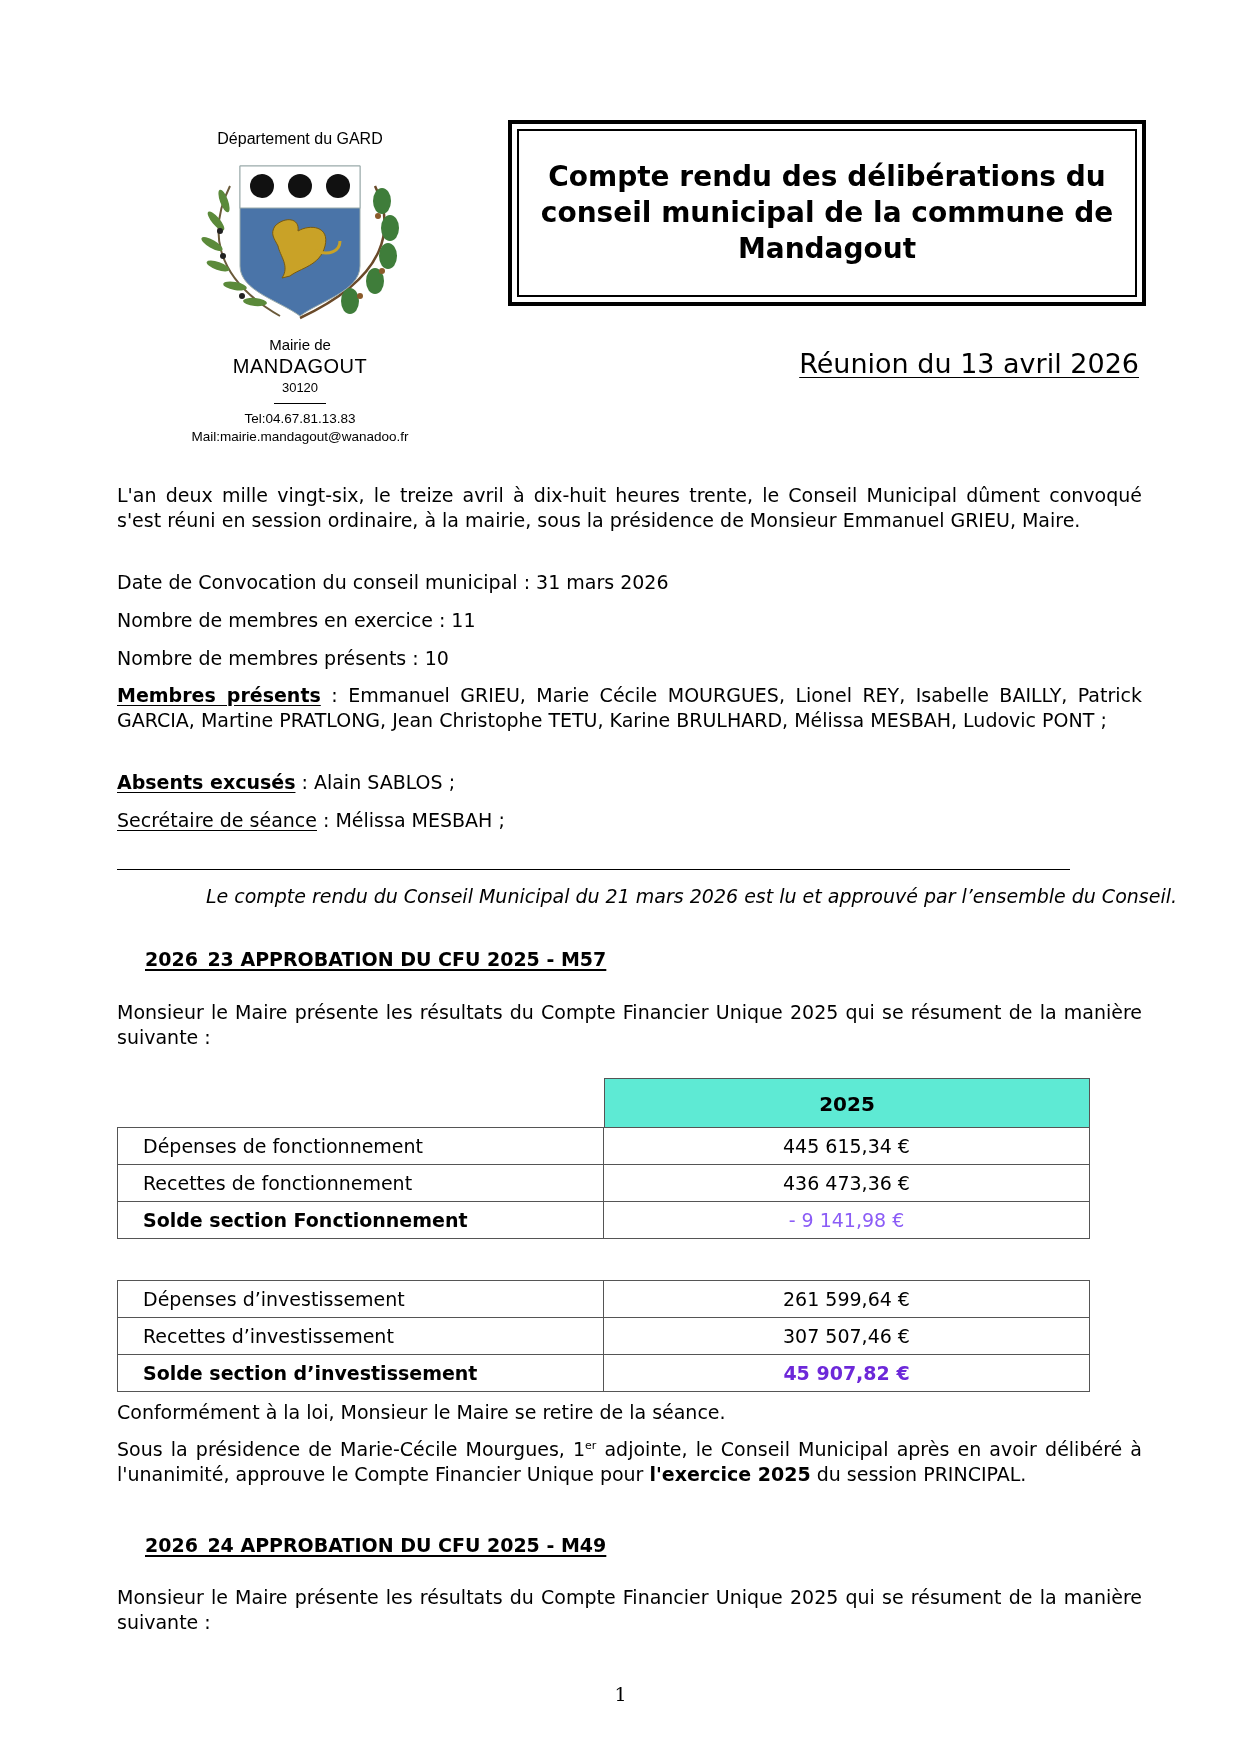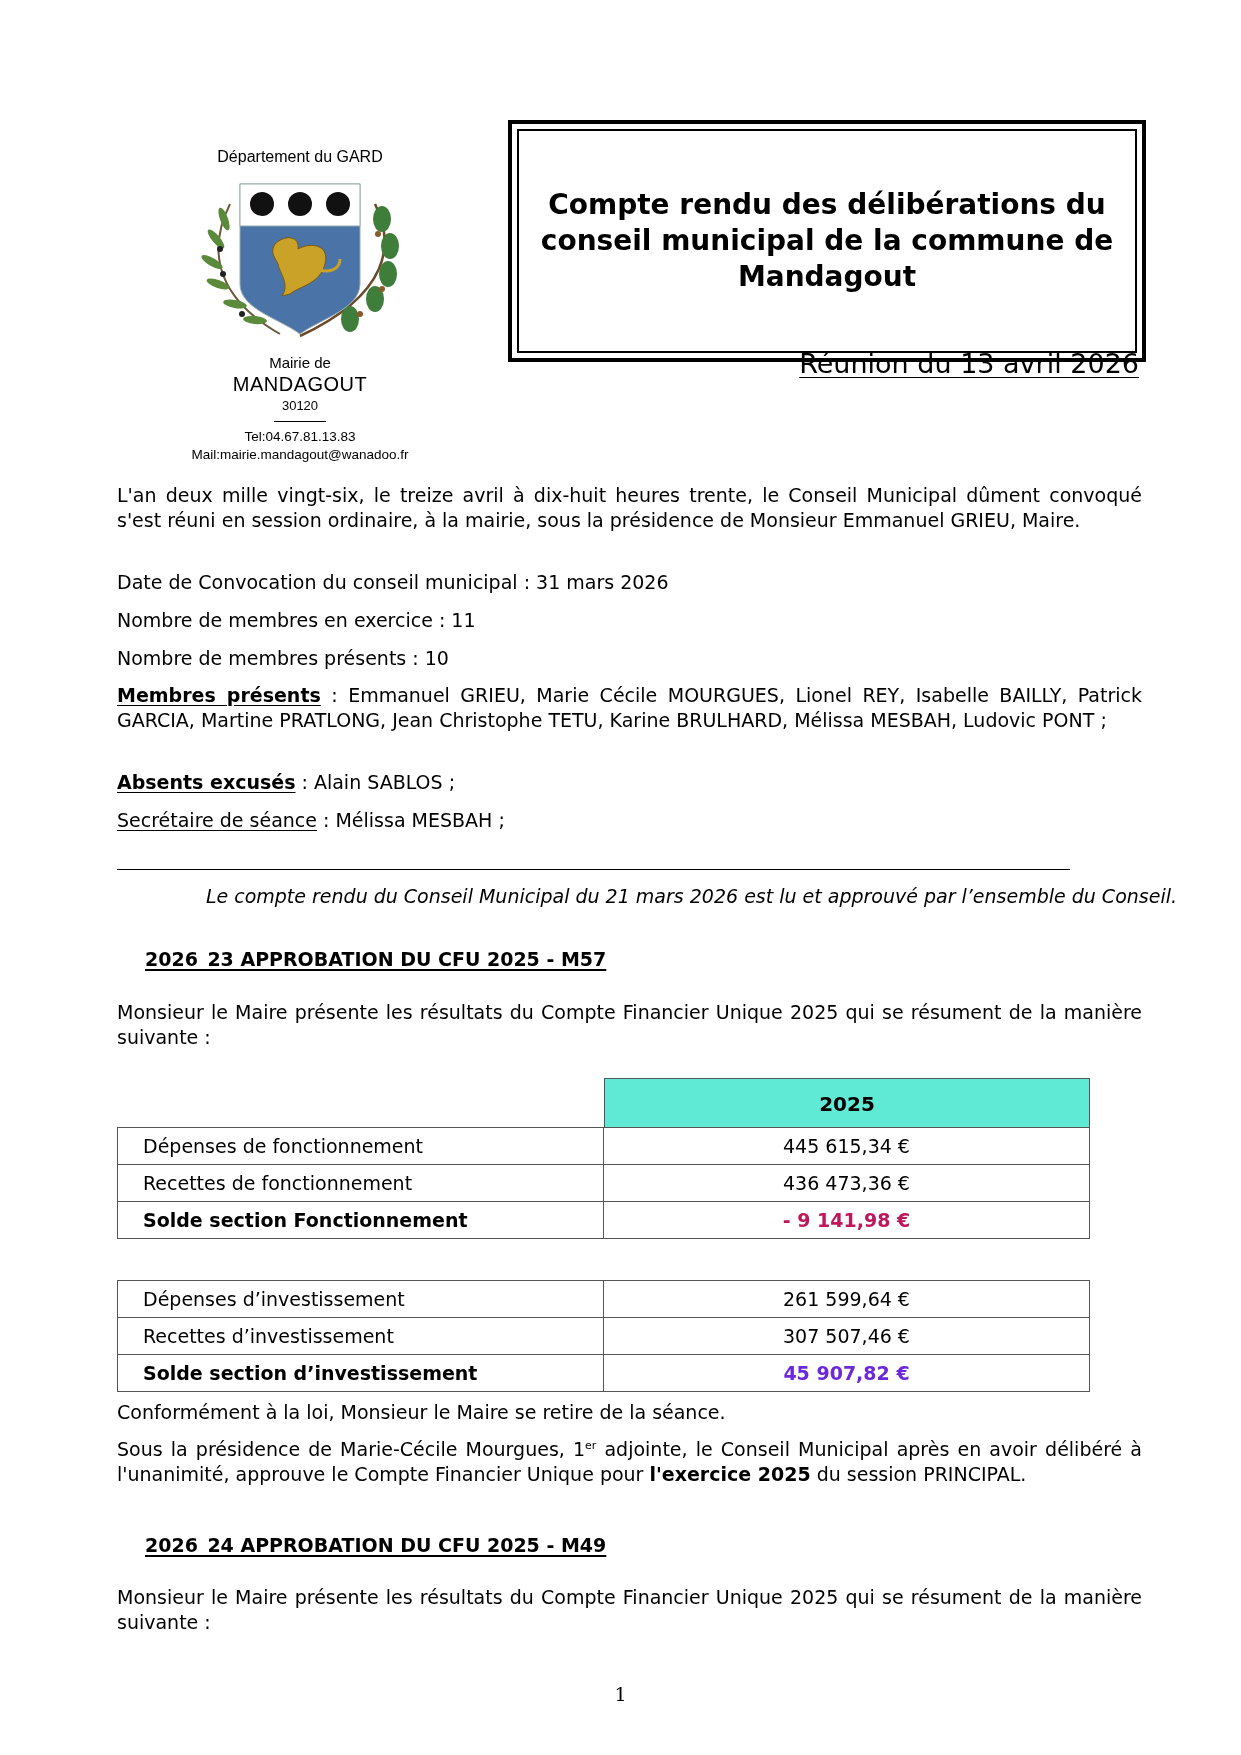"Département du GARD" .logo { top: 144px -> 126px }
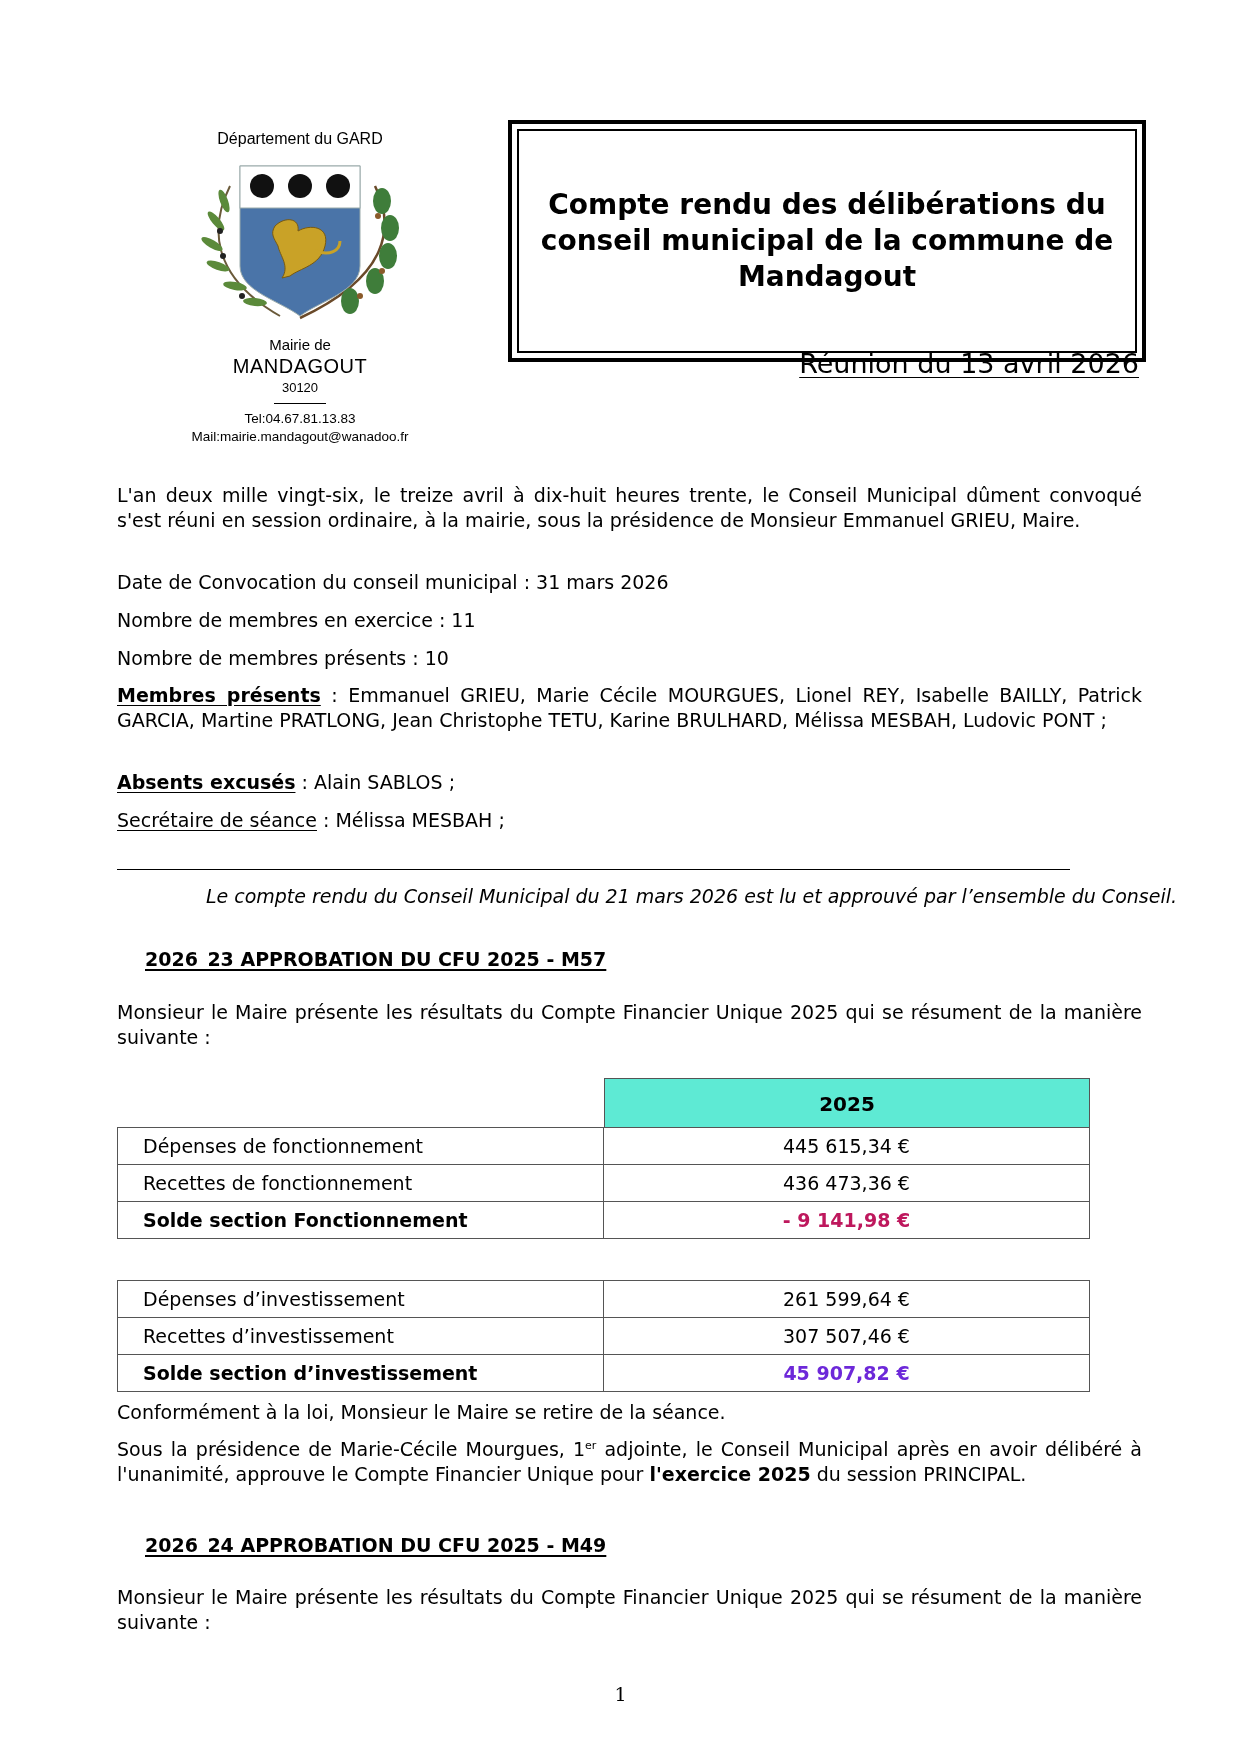"Compte rendu des délibérations du" .title-box { height: 242px -> 186px }
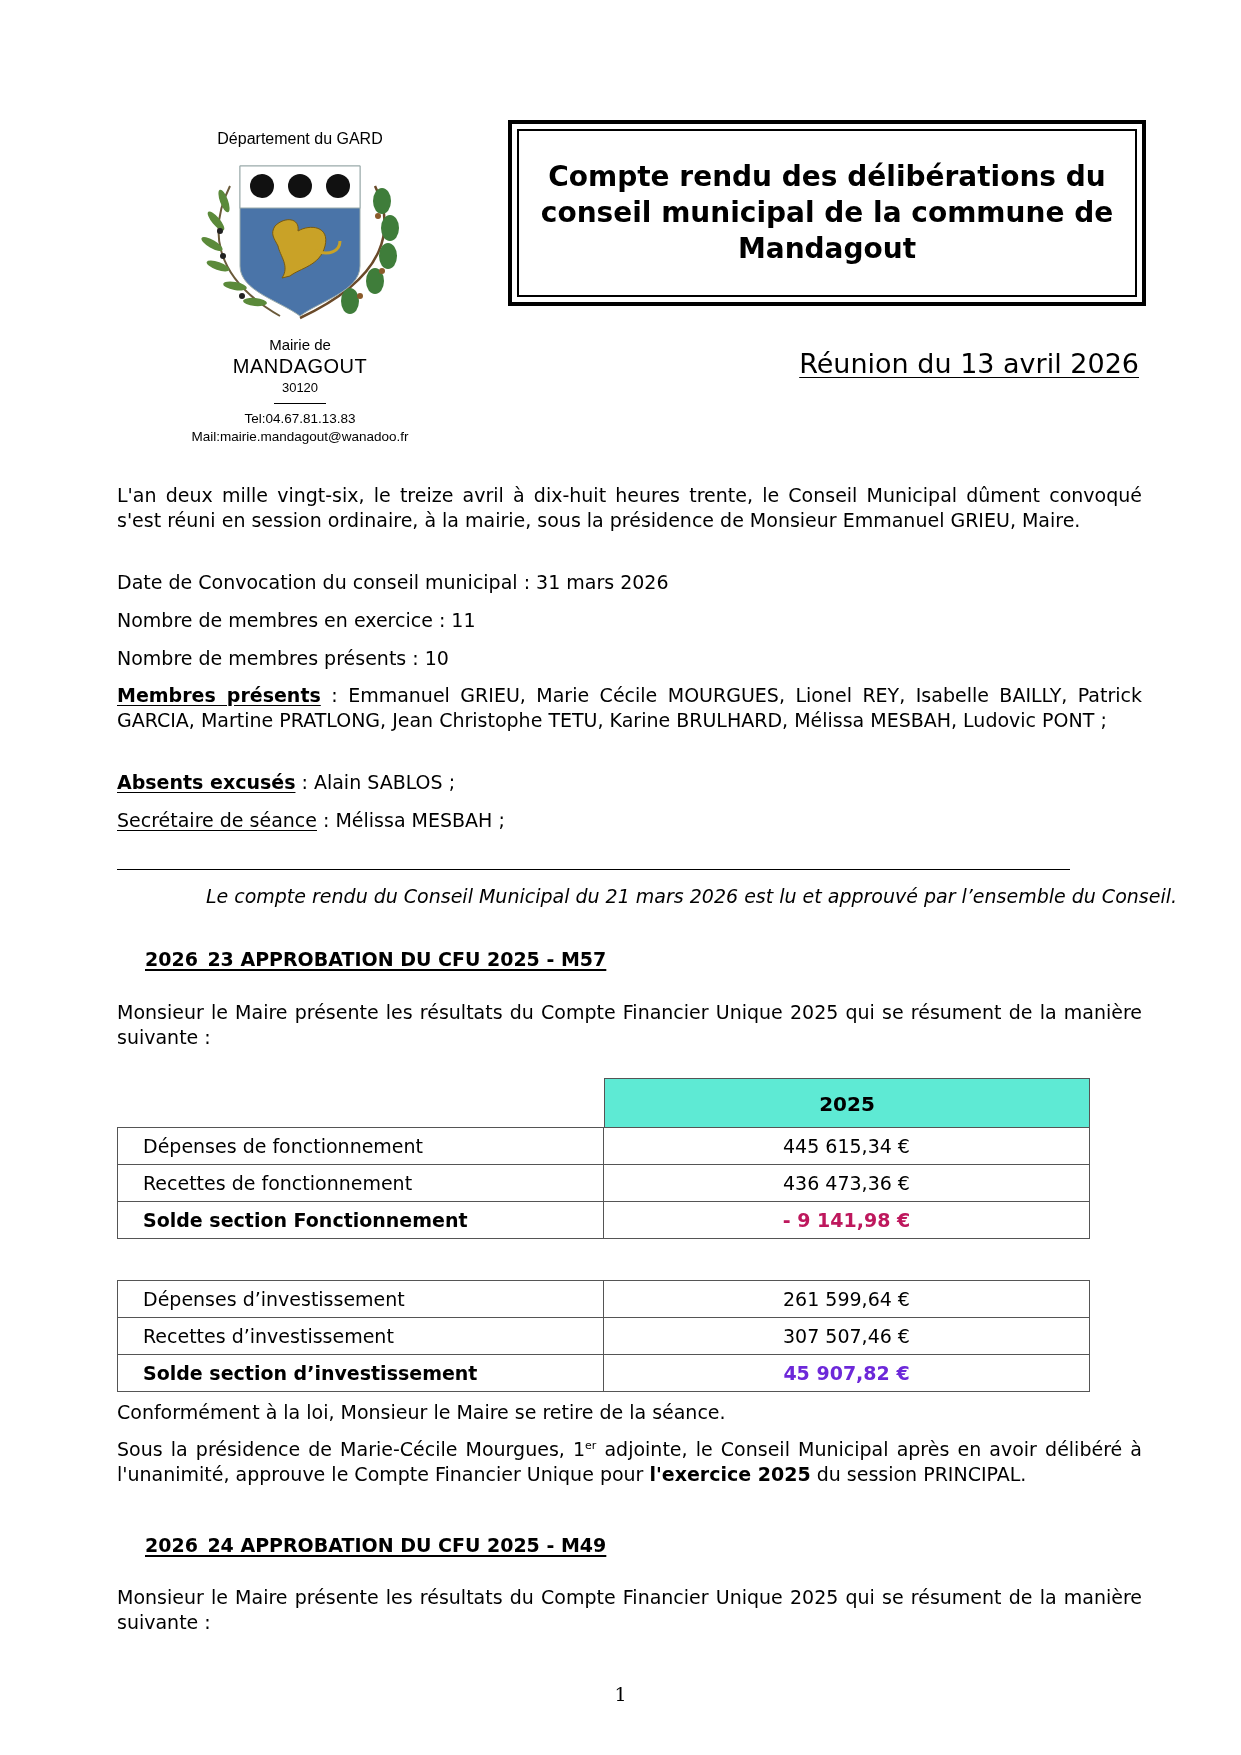"- 9 141,98 €" .neg { color: #be185d -> #8b5cf6; font-weight: bold -> normal }
